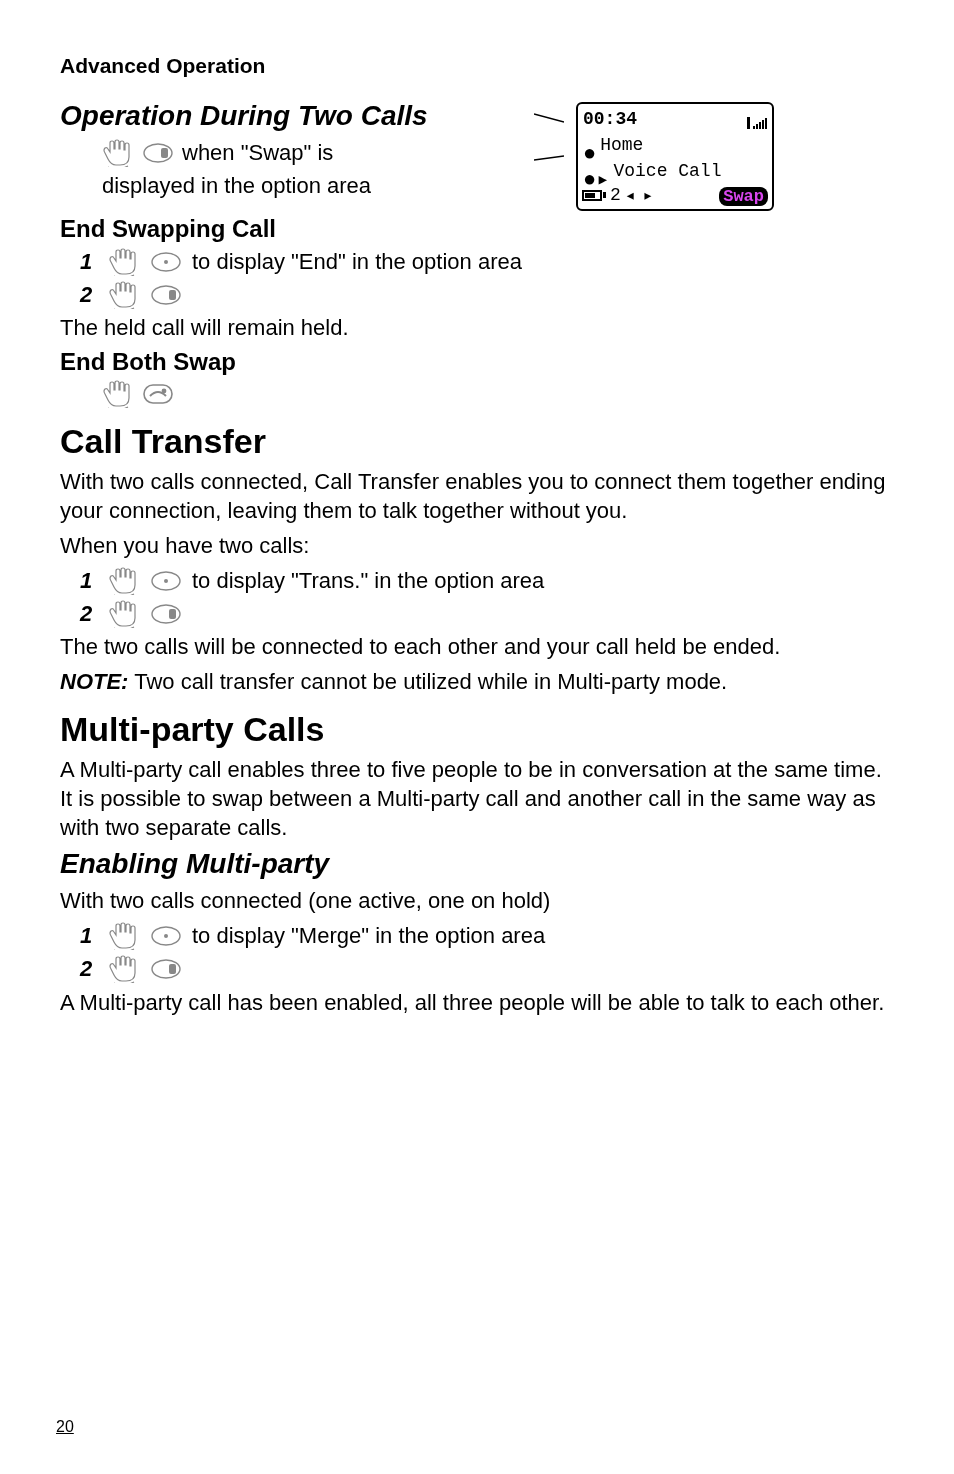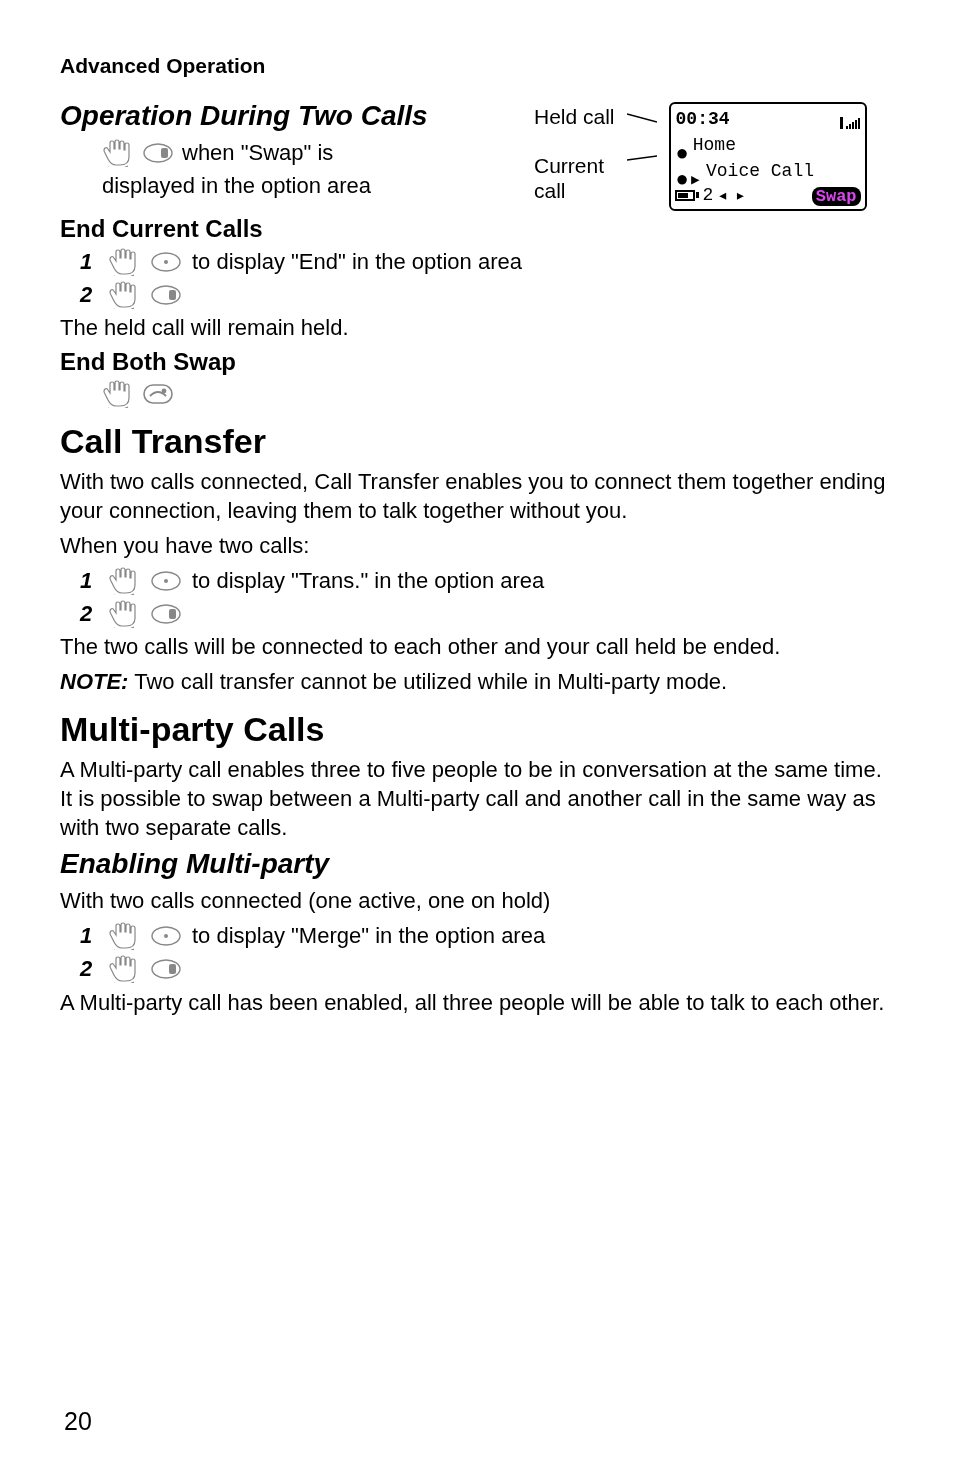"Held call" div.labels { html: <div> <div>Held call</div> <div>Current</div> <div>call</div> </div> -> none }
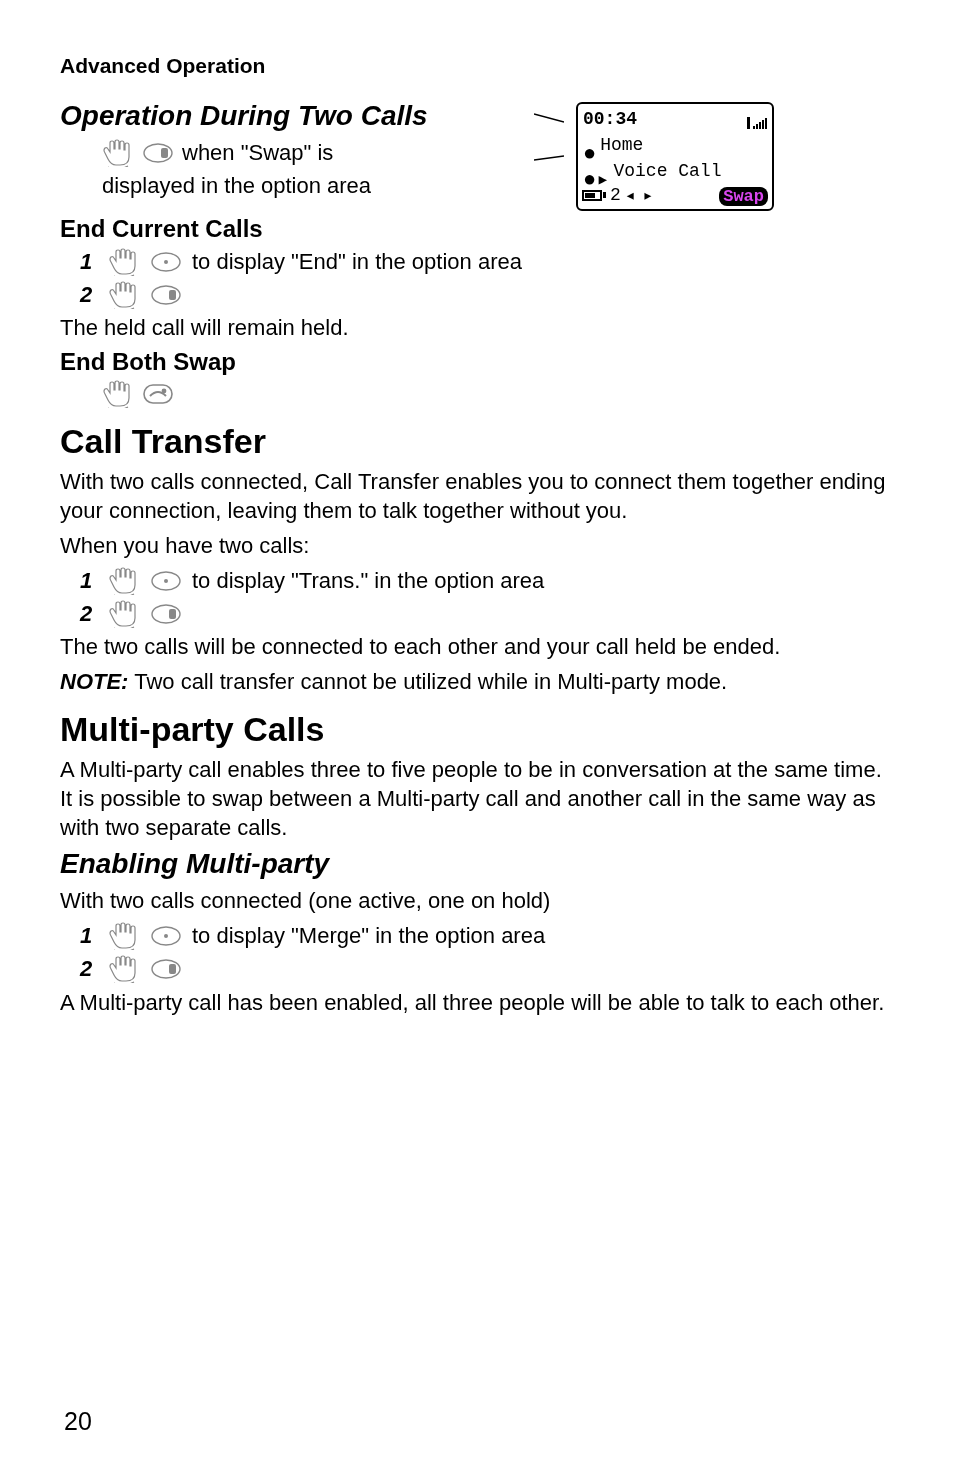"End Current Calls" div.h3 { text: Current Calls -> Swapping Call }
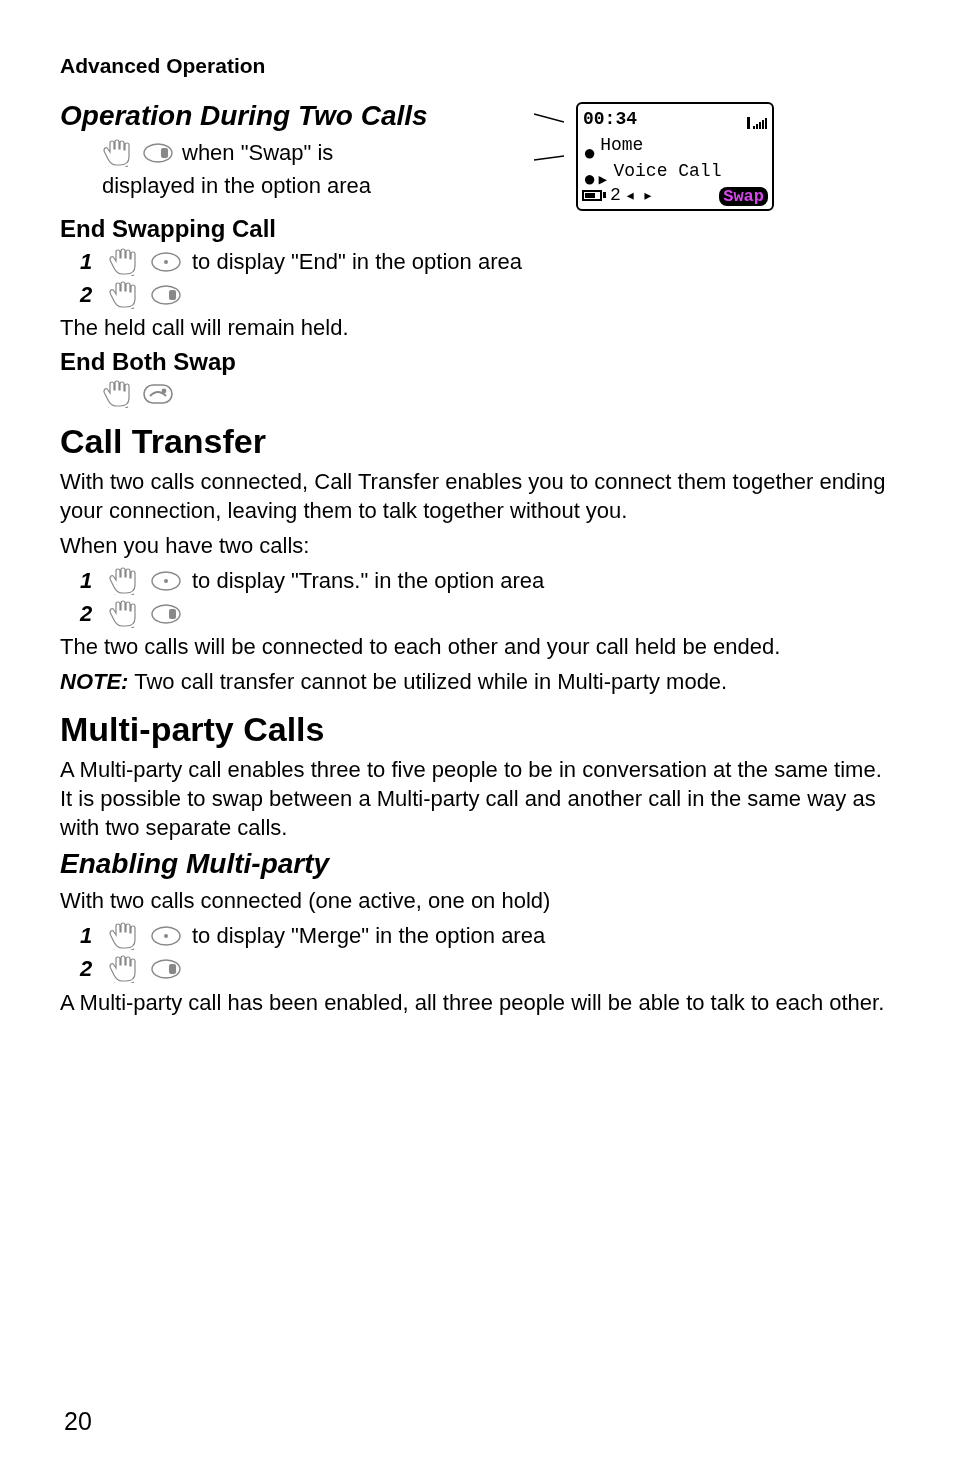"20" .pagenum { font-size: 25px -> 16px; left: 64px -> 56px; text-decoration: none -> underline }
